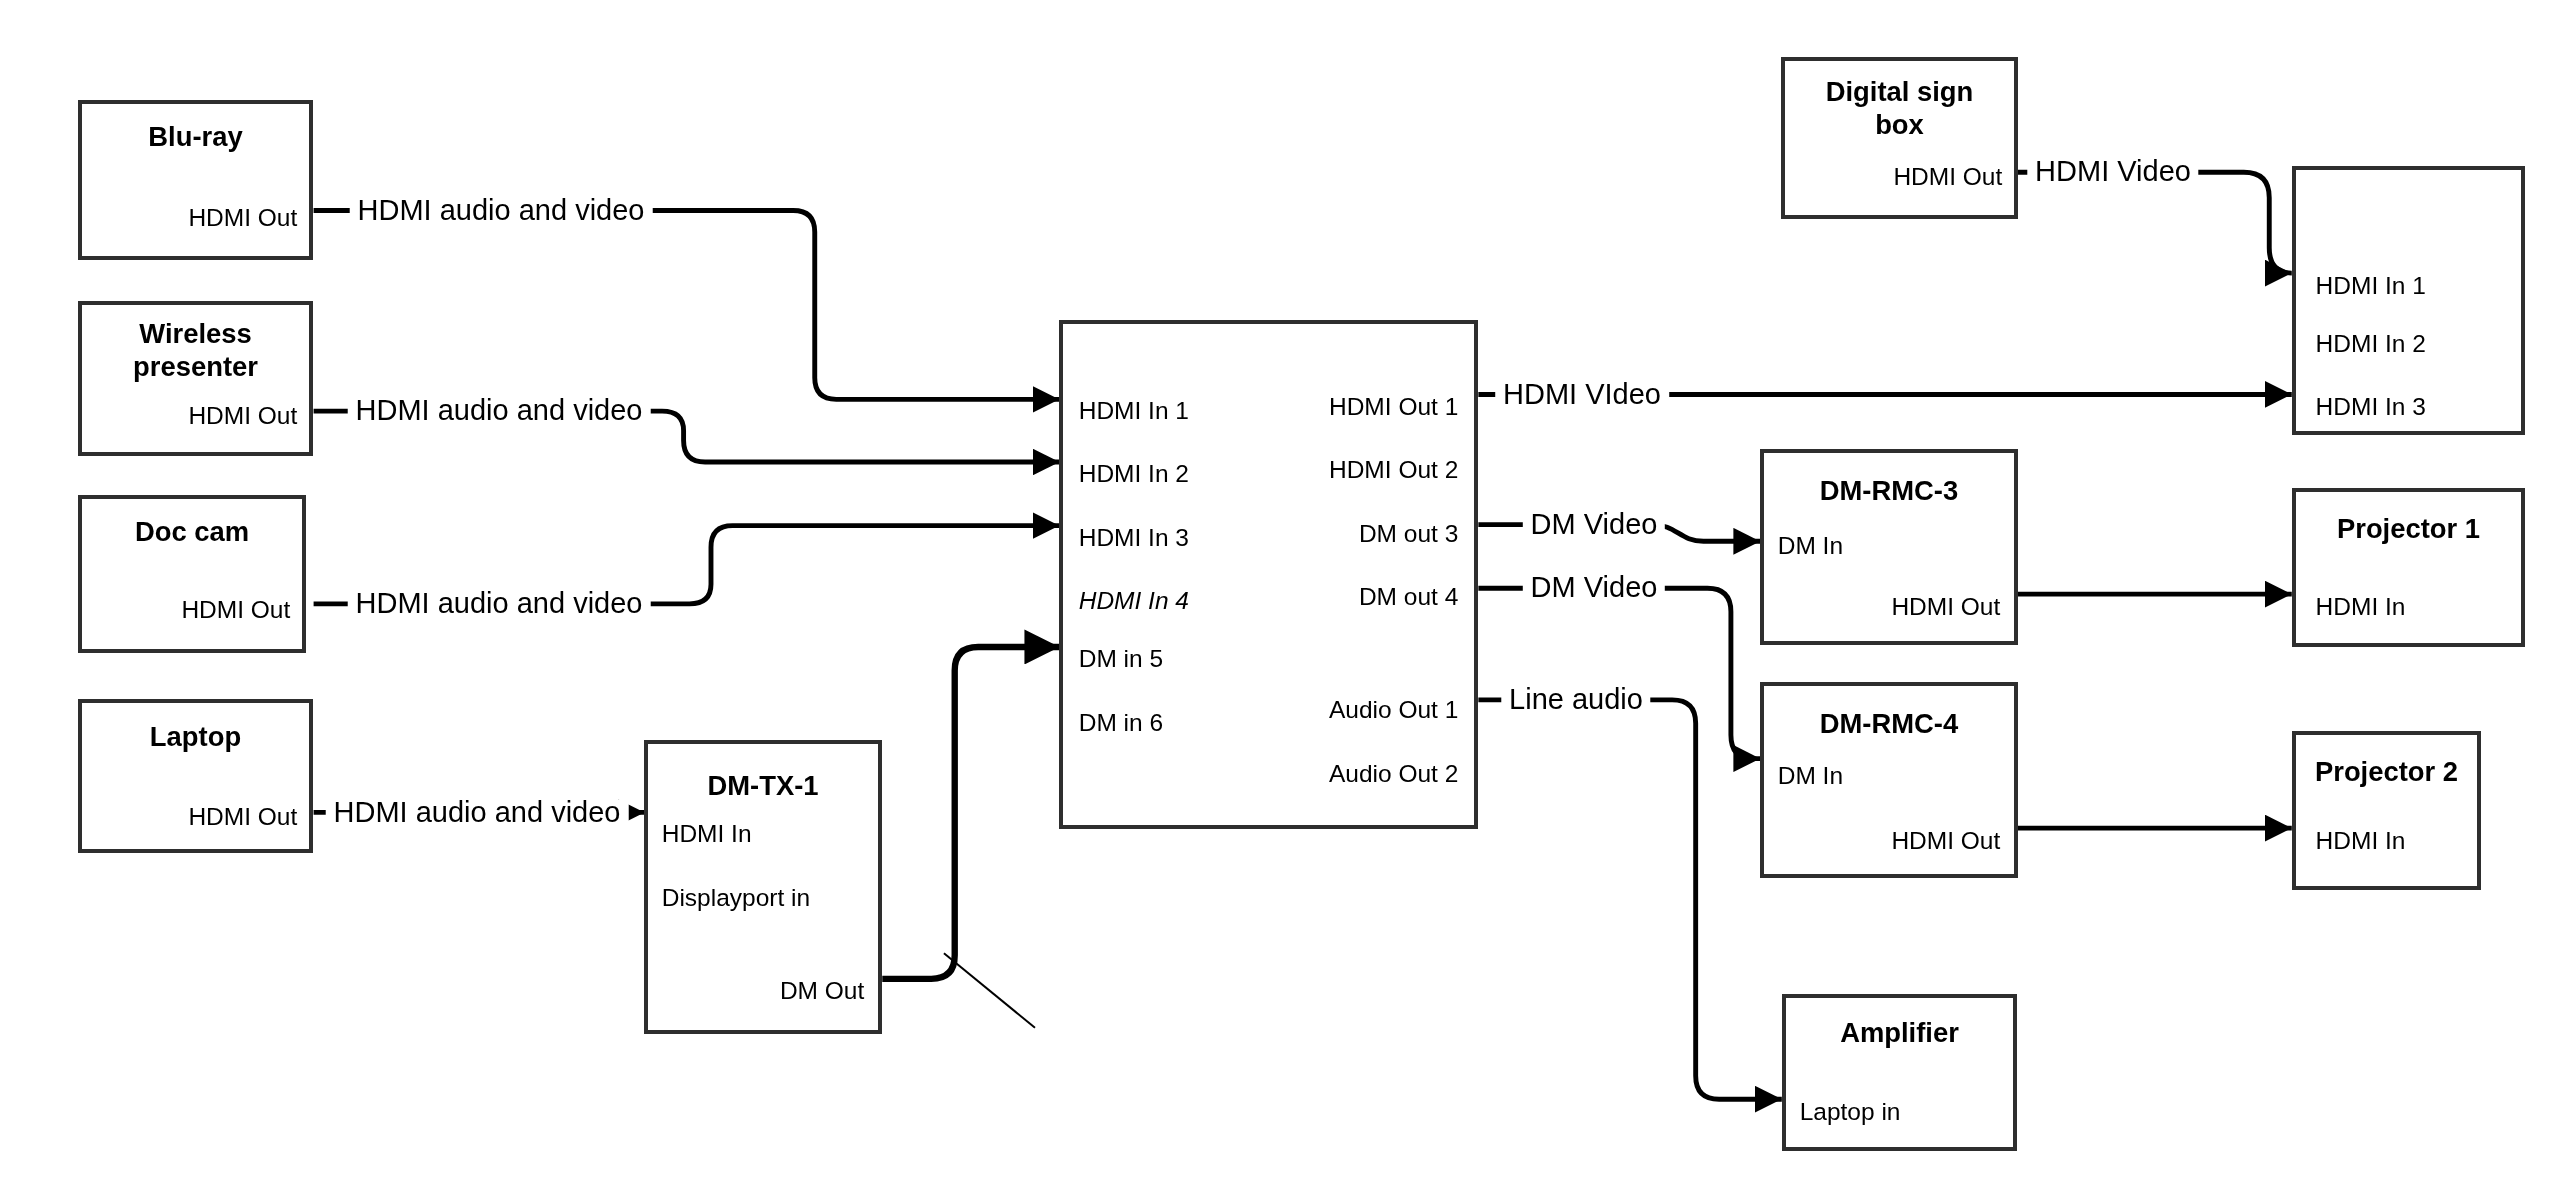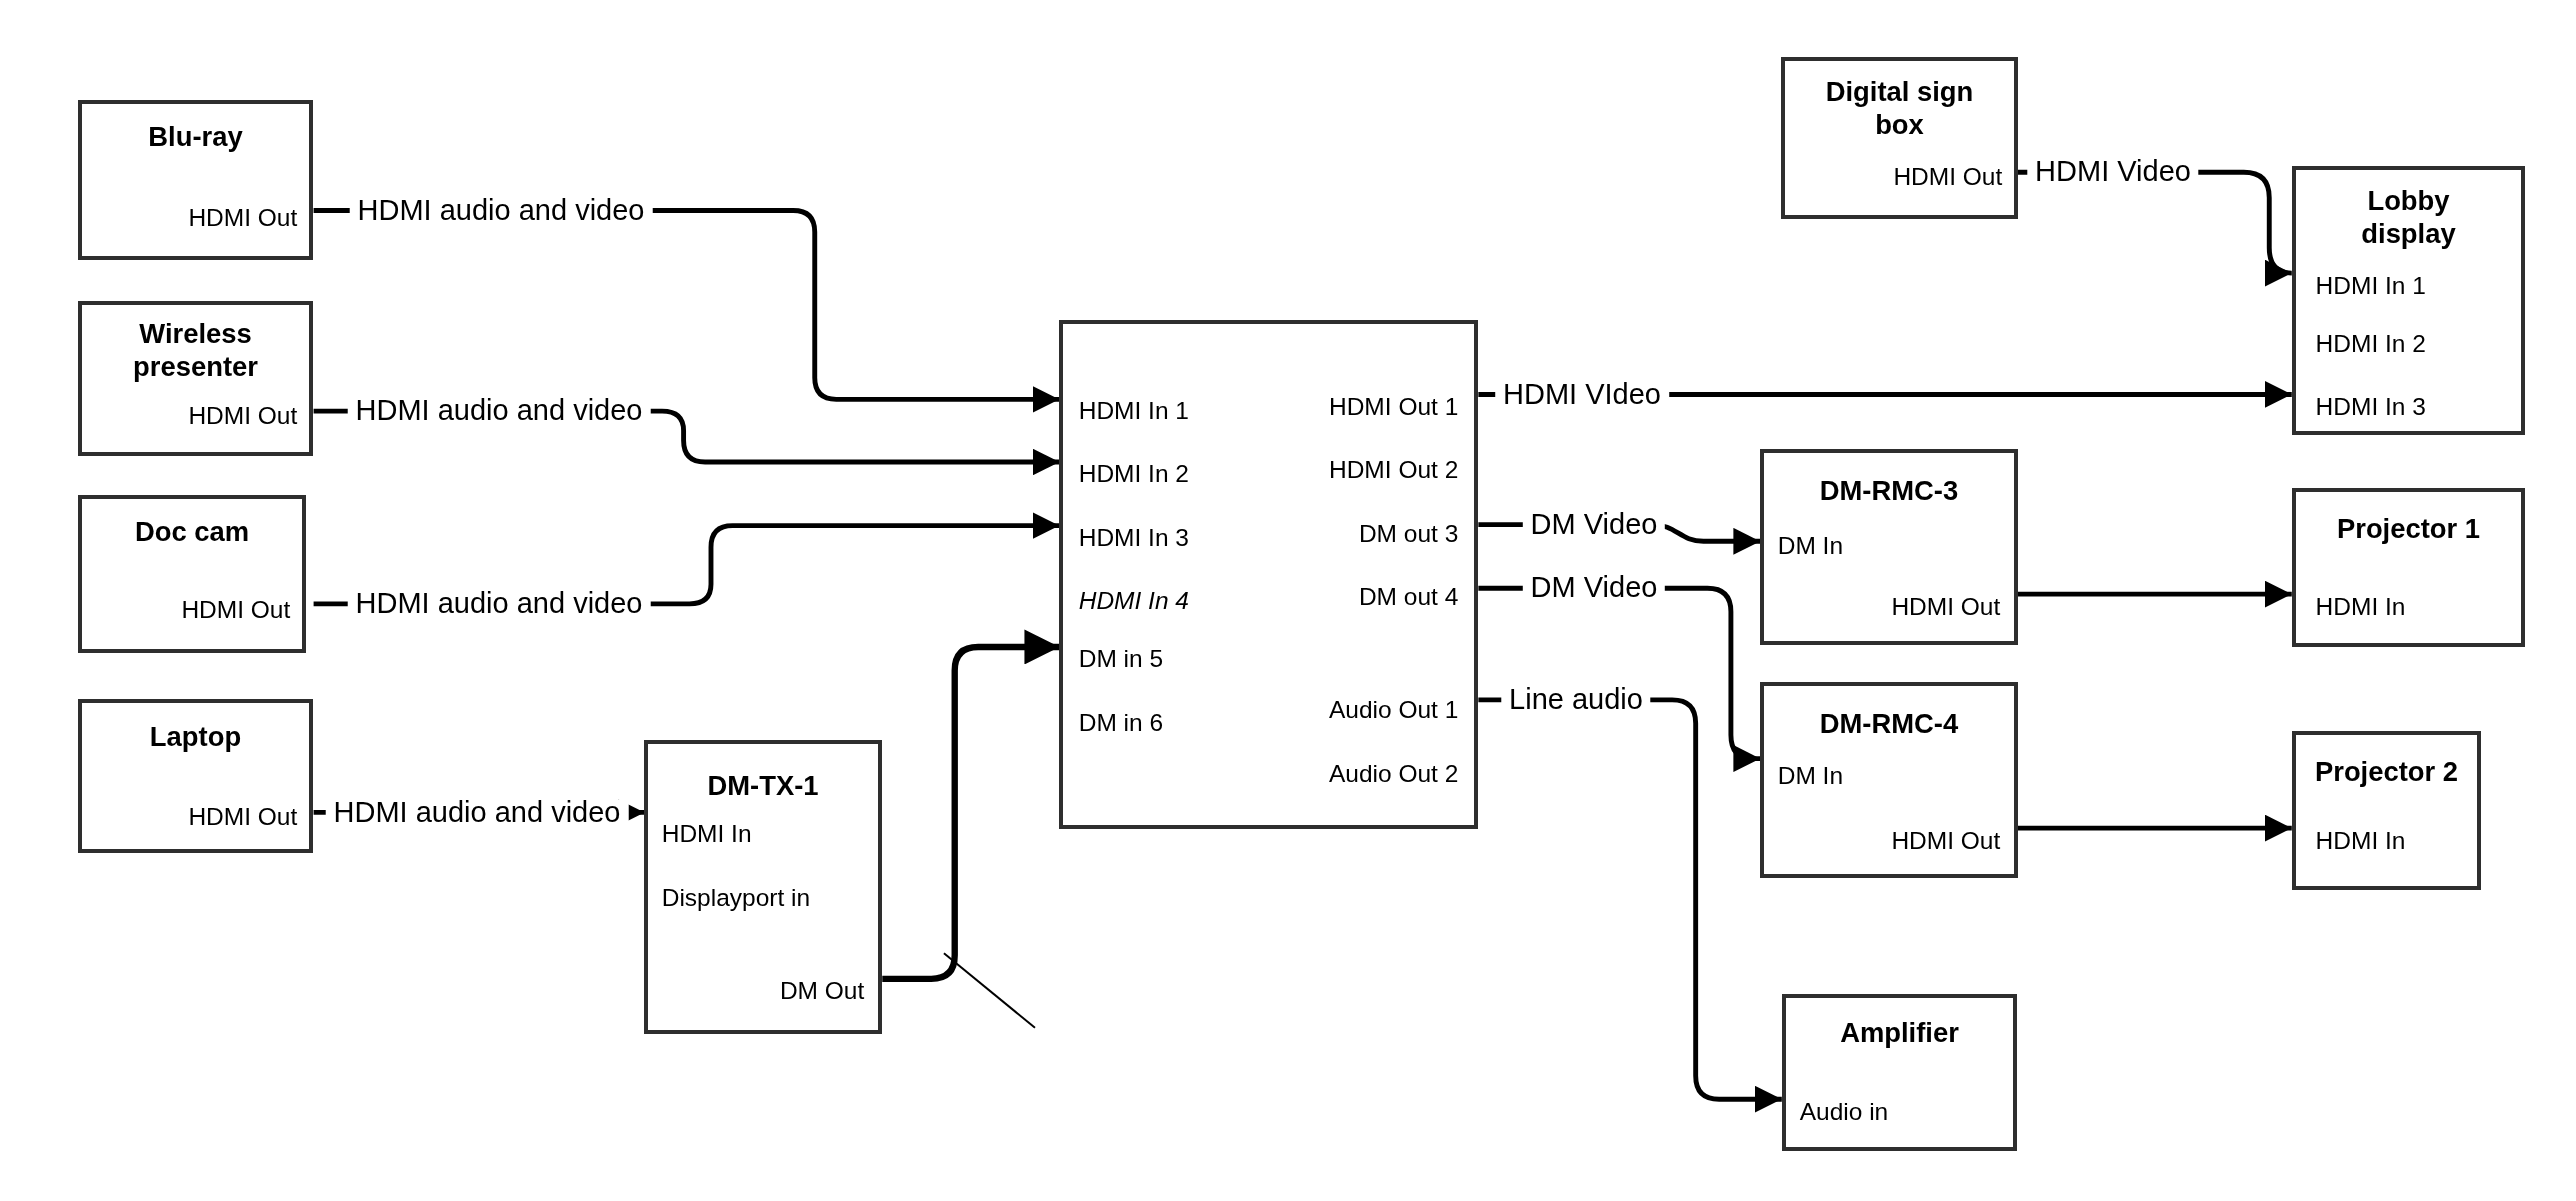"Lobby" div.title { html: <div> <span>Lobby</span> <span>display</span> </div> -> none }
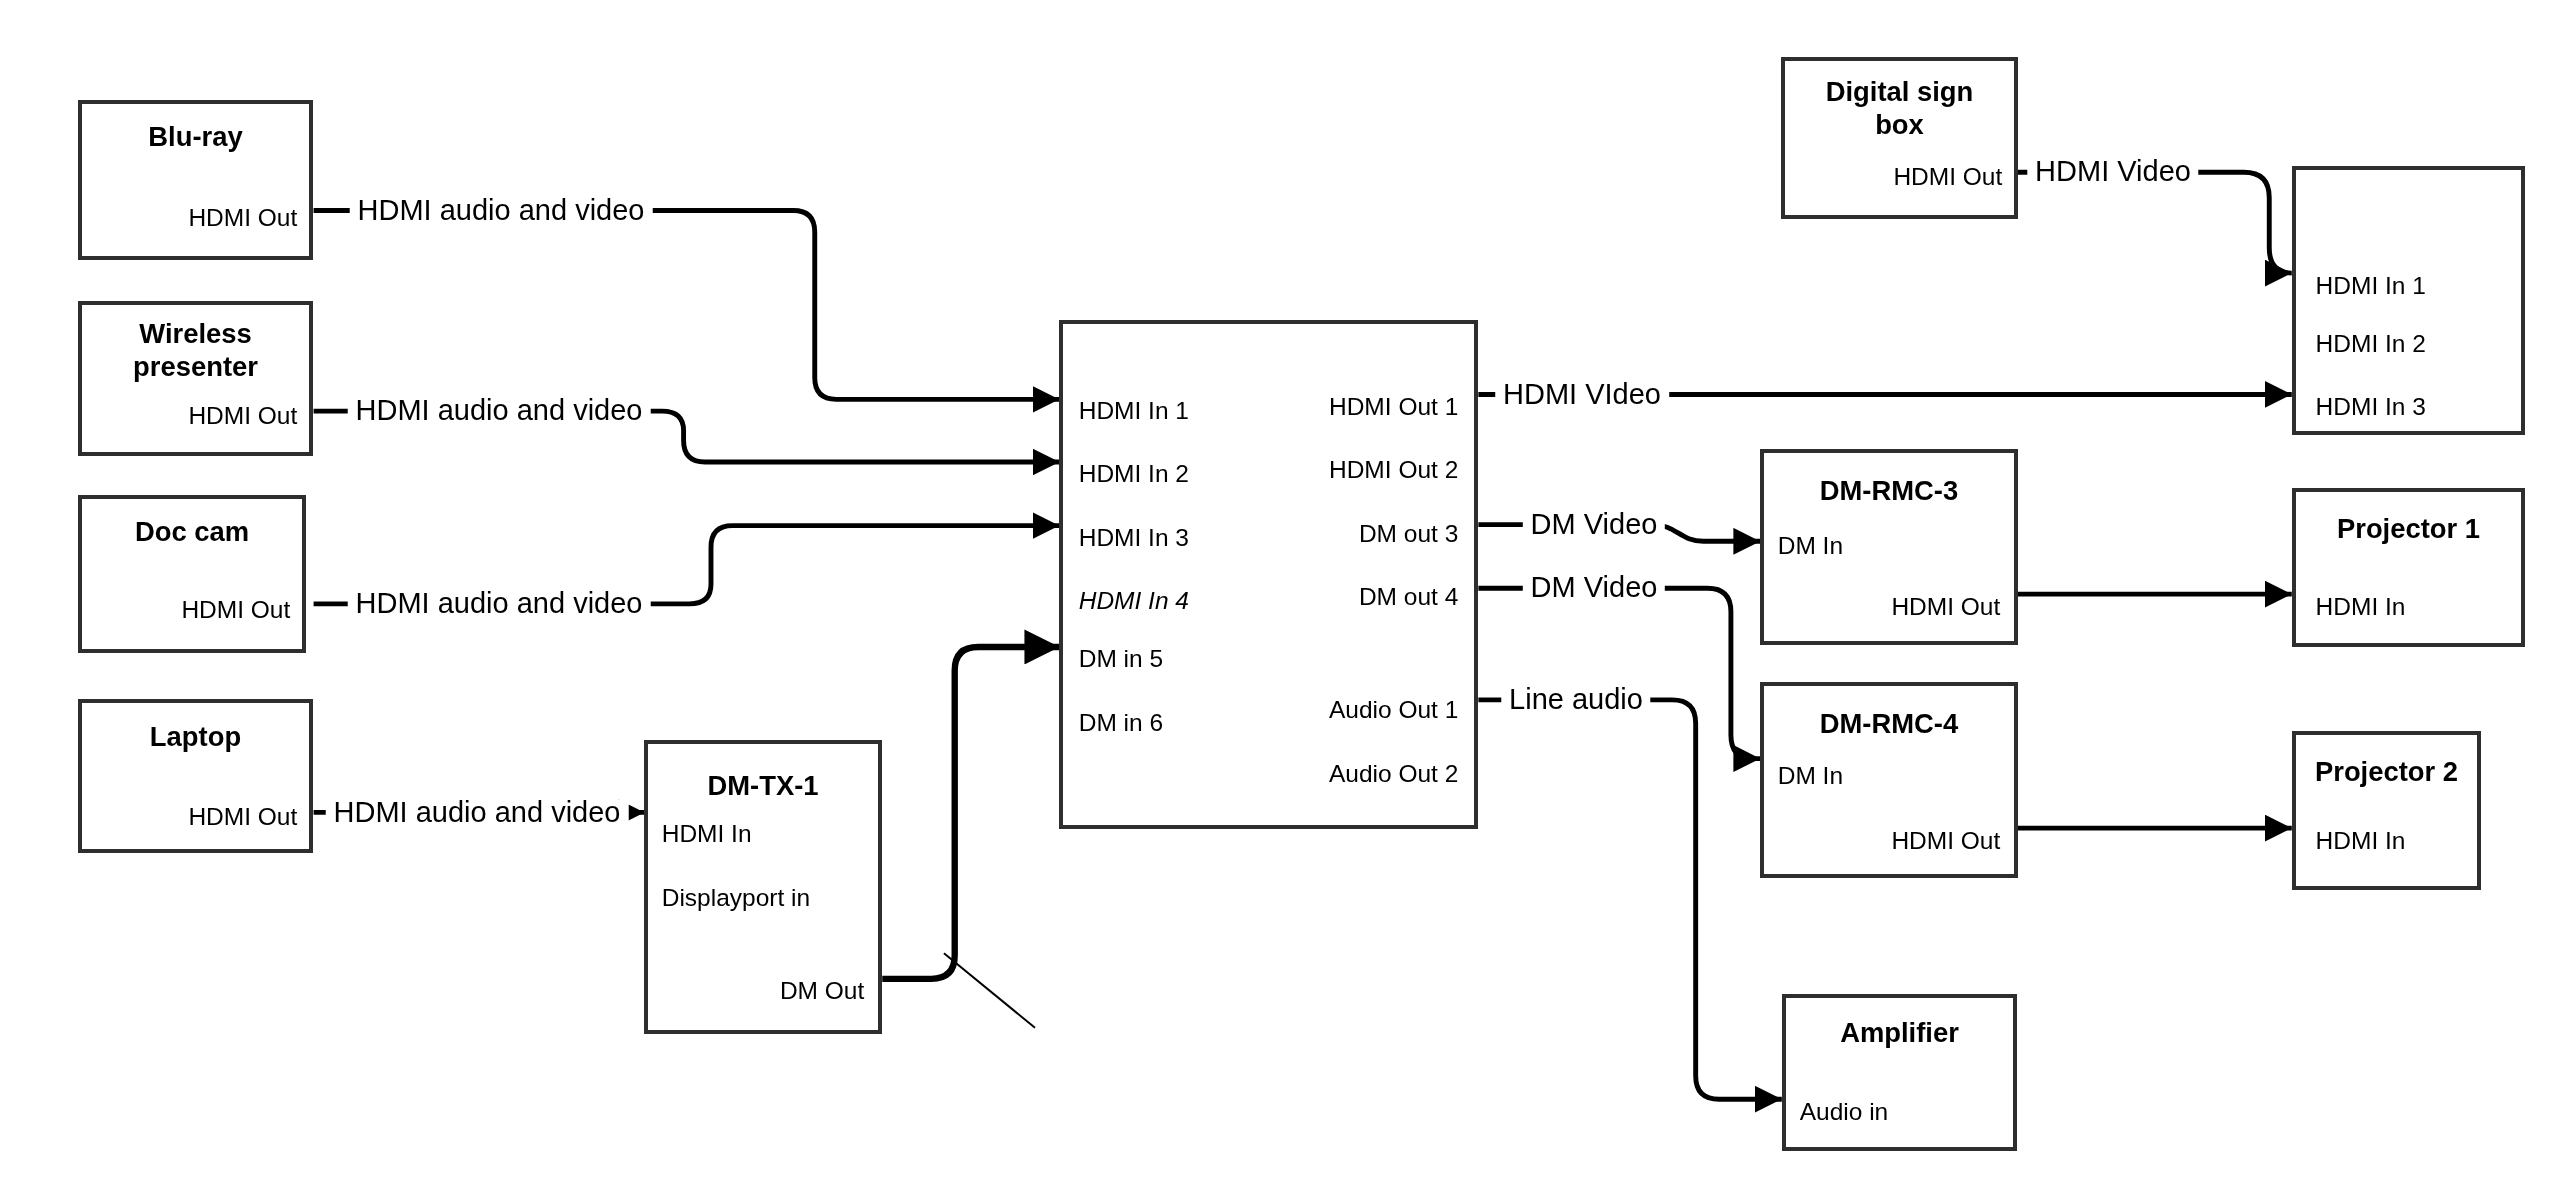"Audio in" span.port { text: Audio -> Laptop }
